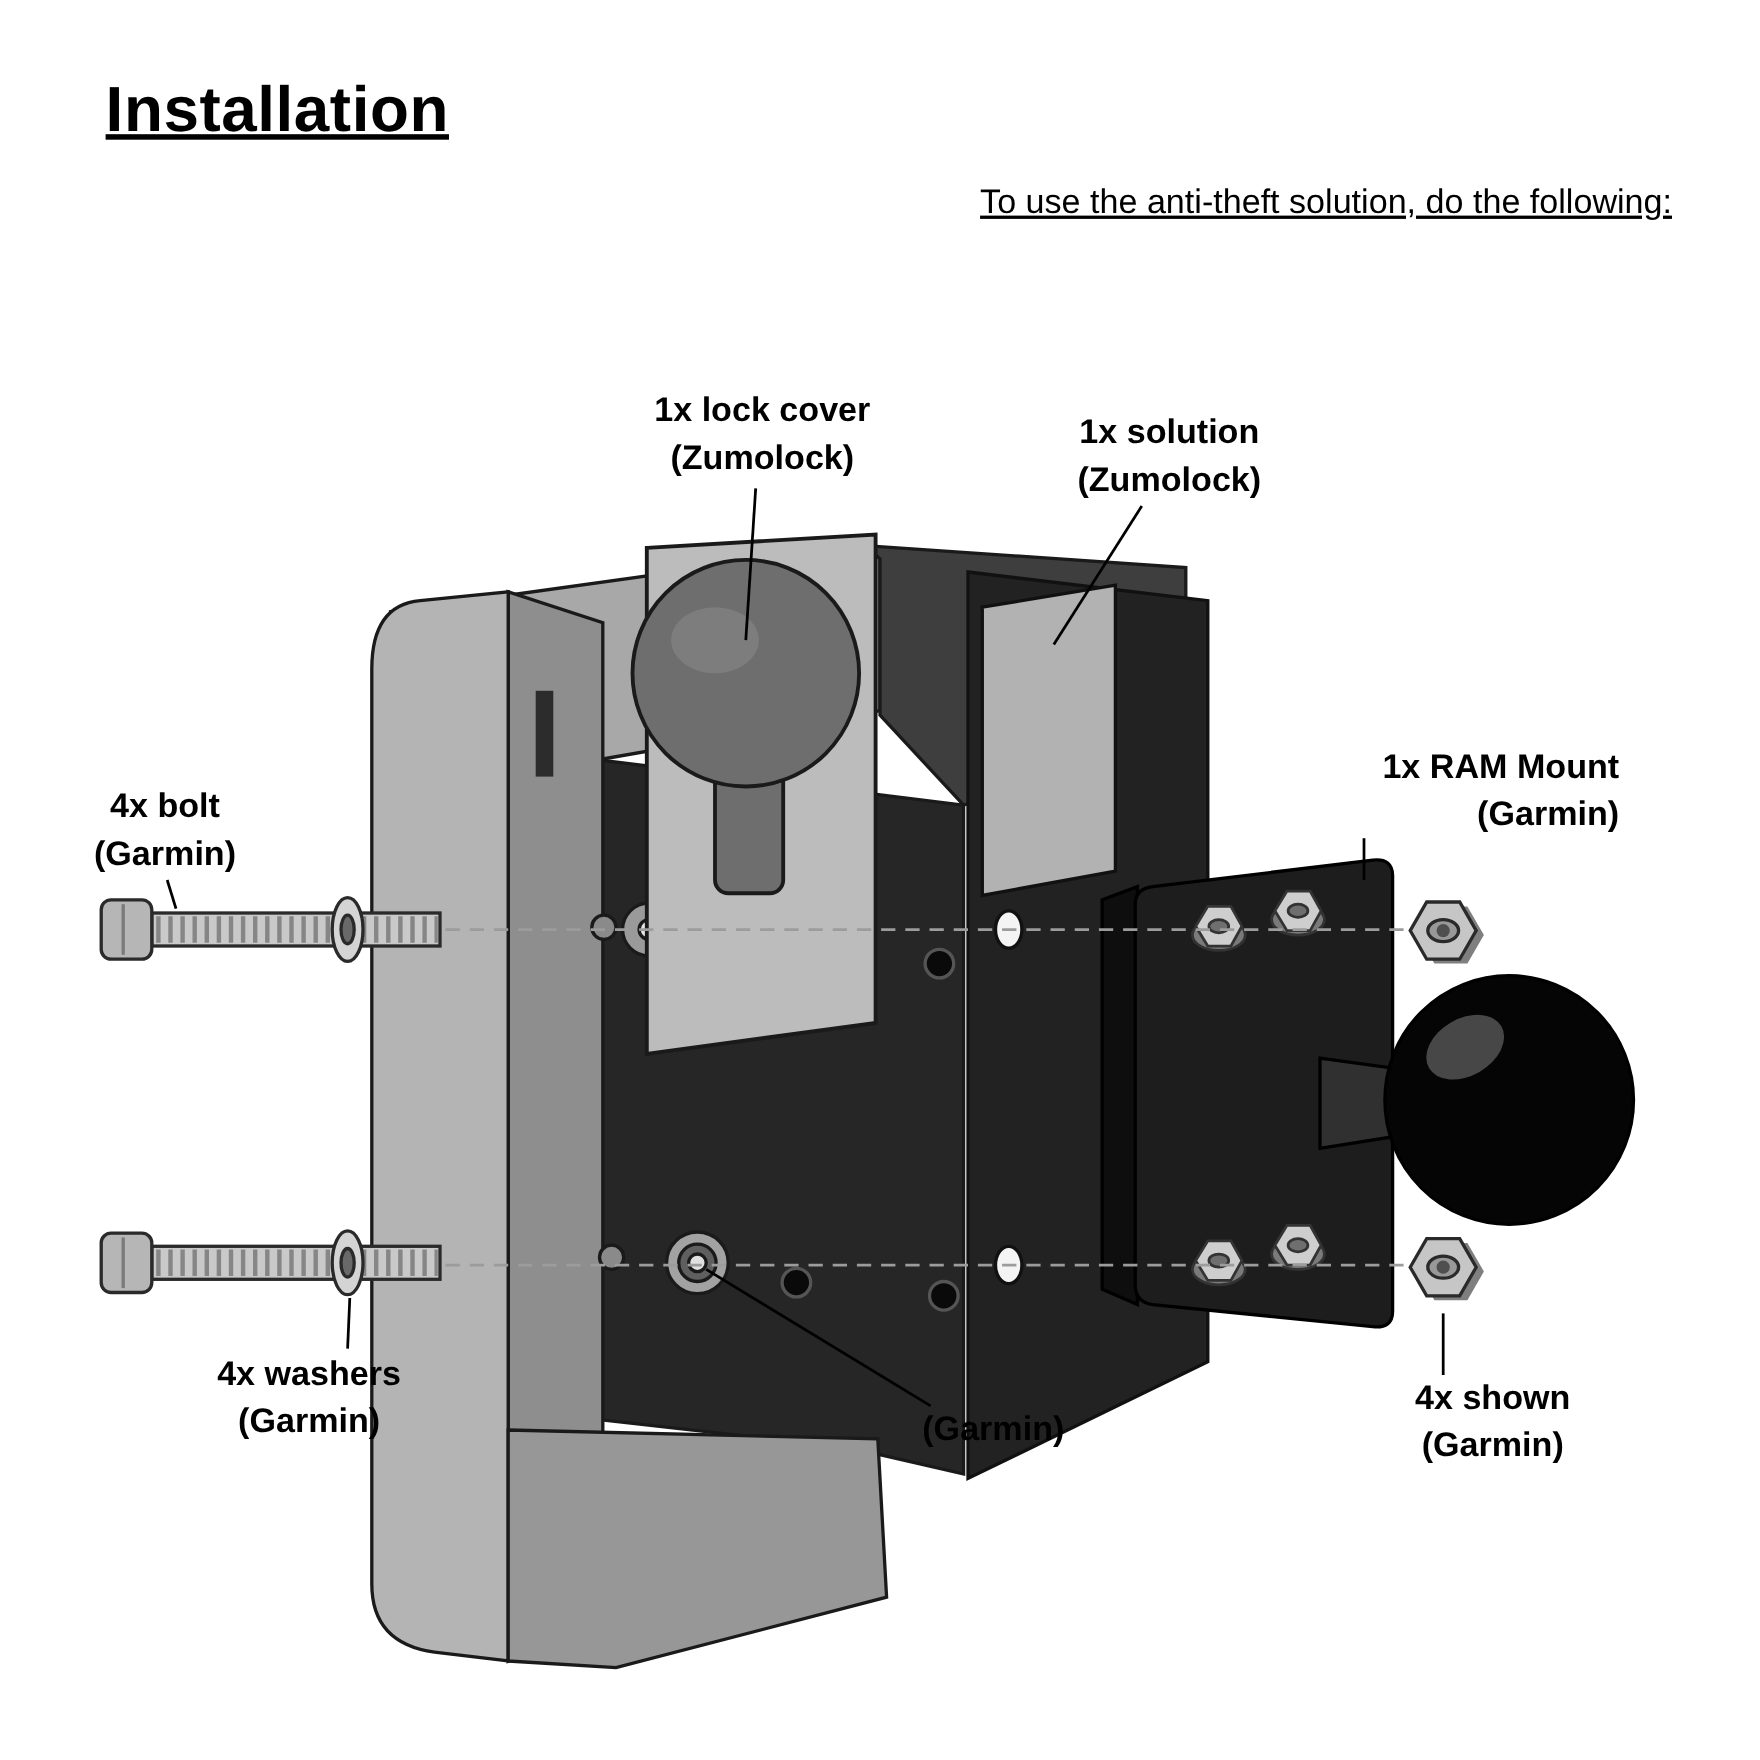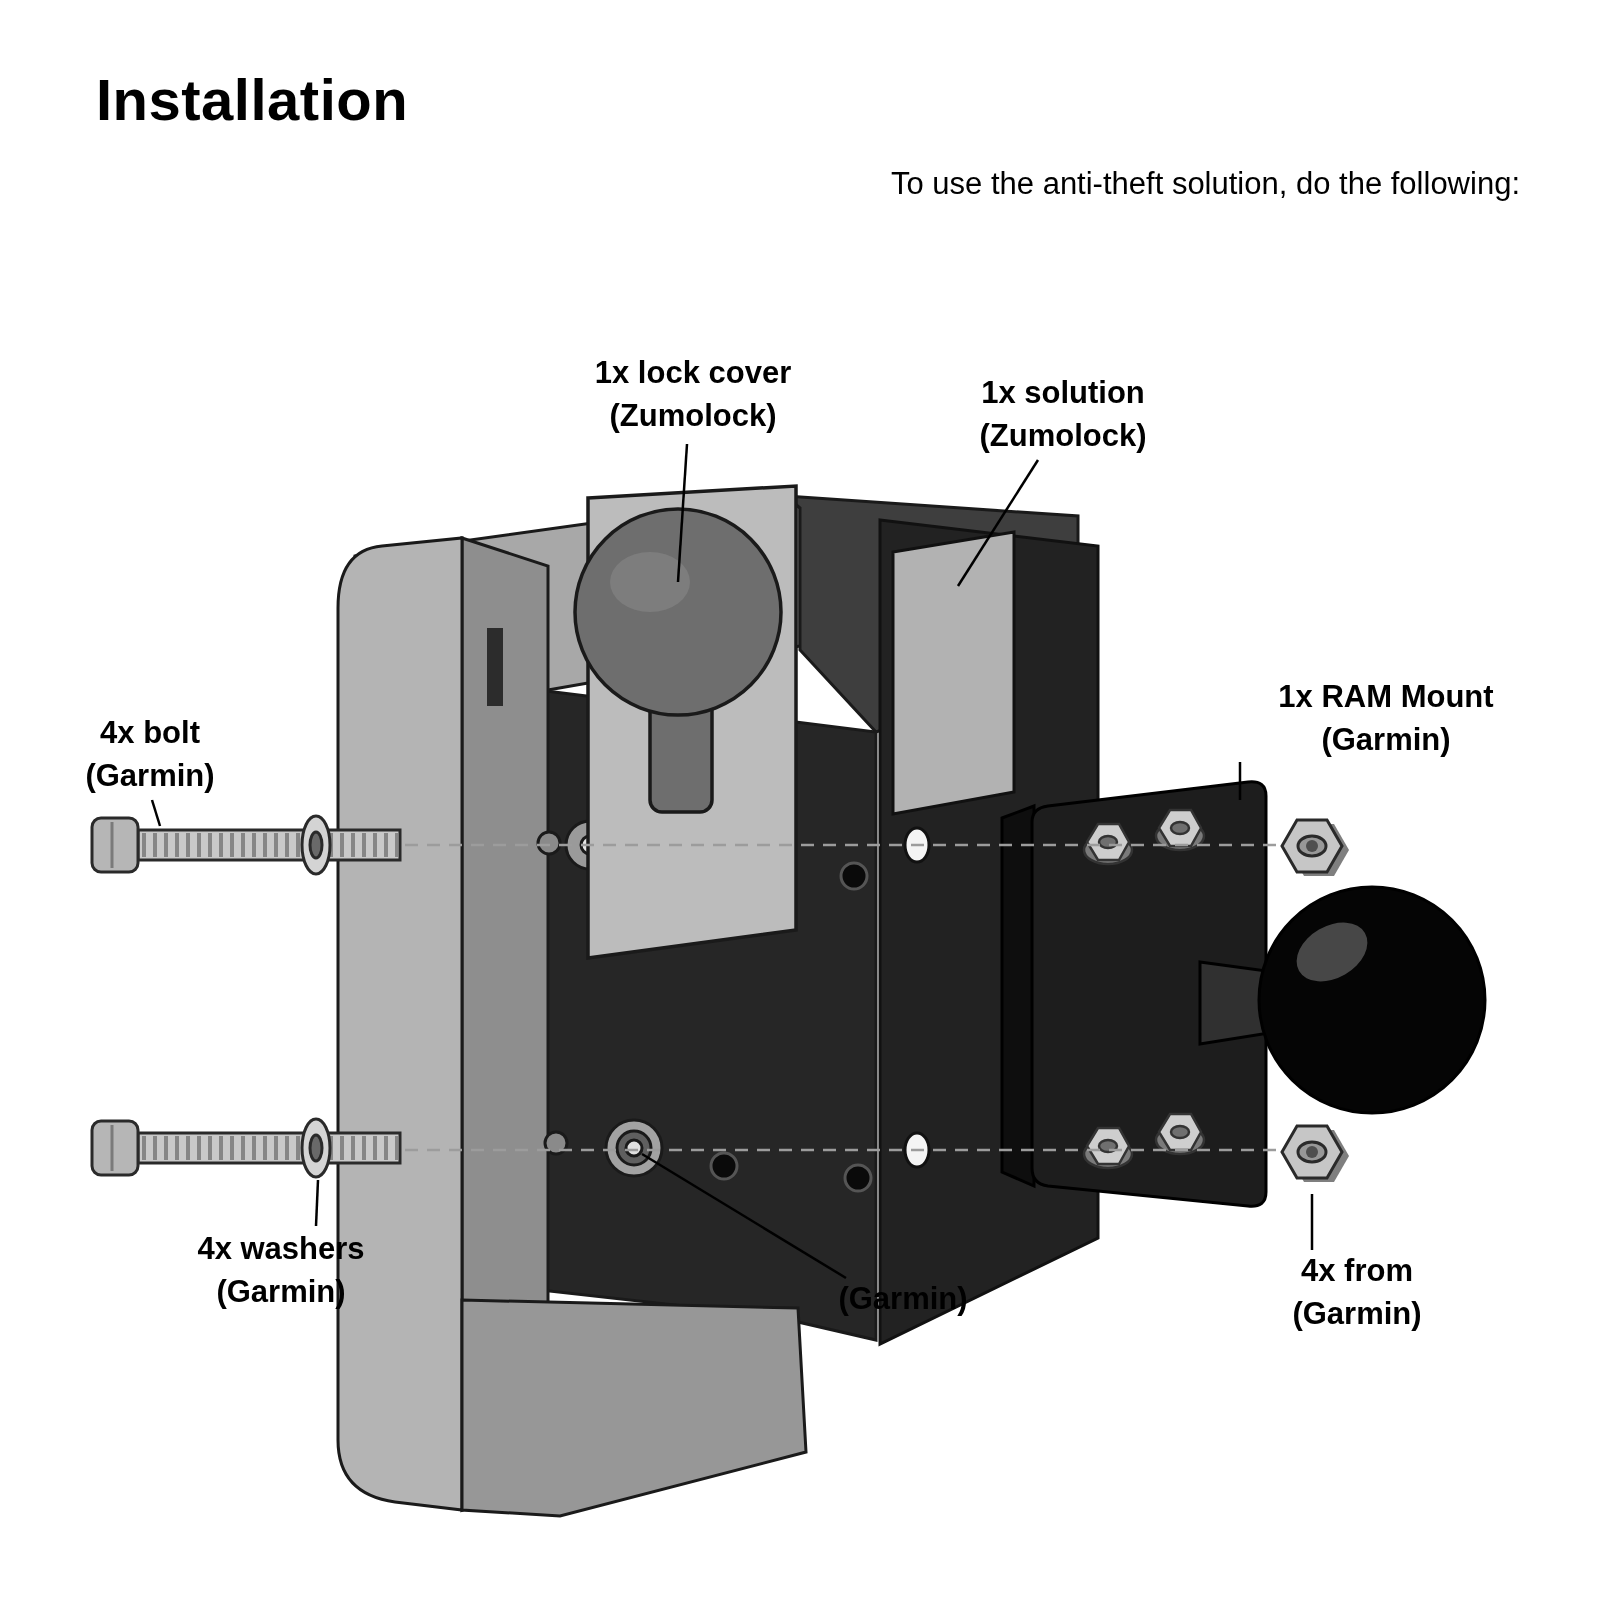"Installation" .textblock { text-decoration: none -> underline }
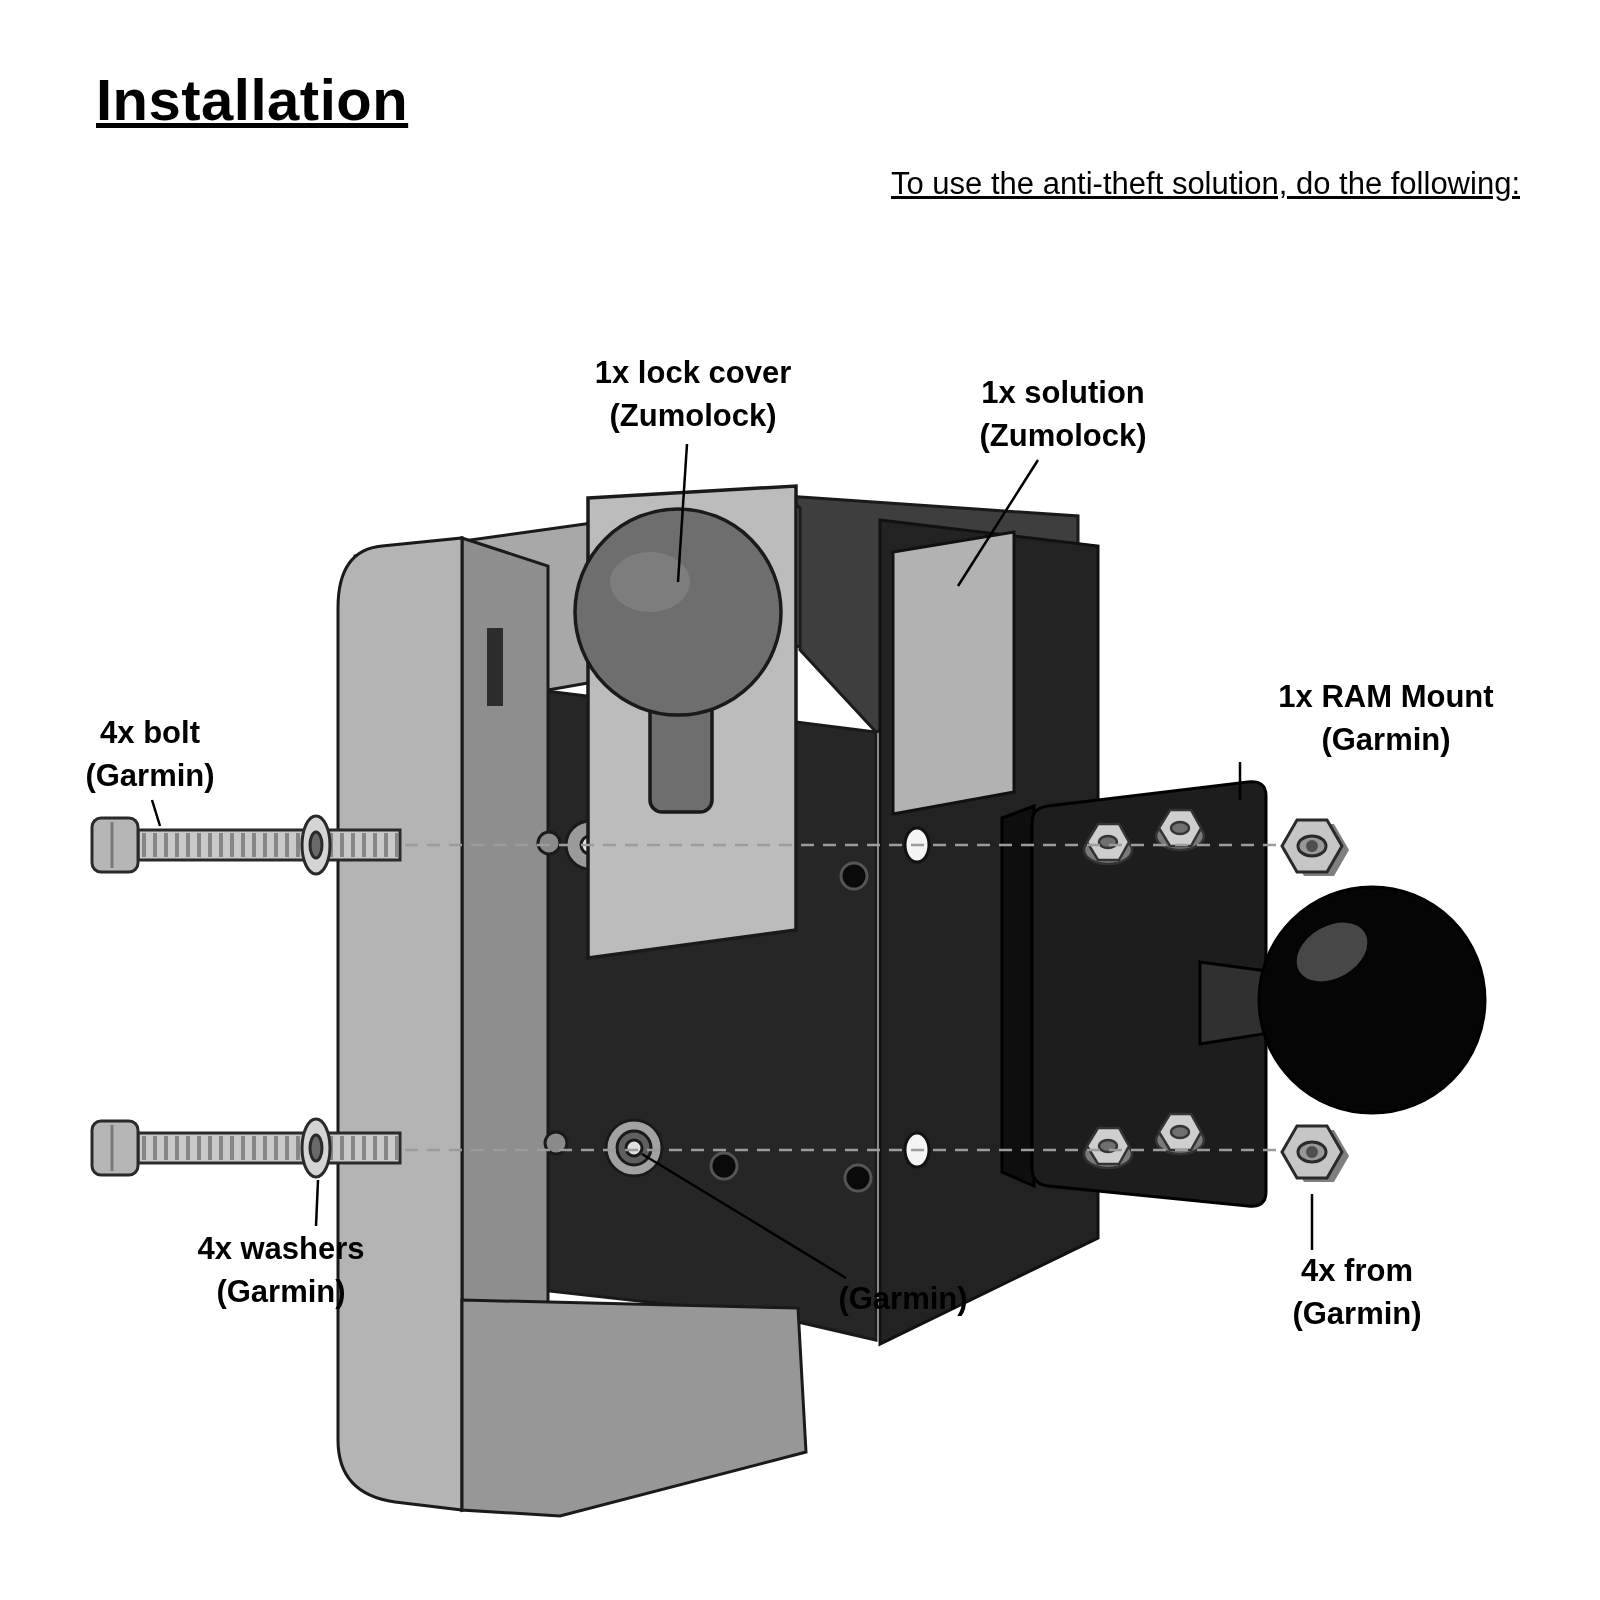"1x RAM Mount" div.callout { left: 1236px -> 1172px; text-align: none -> right }
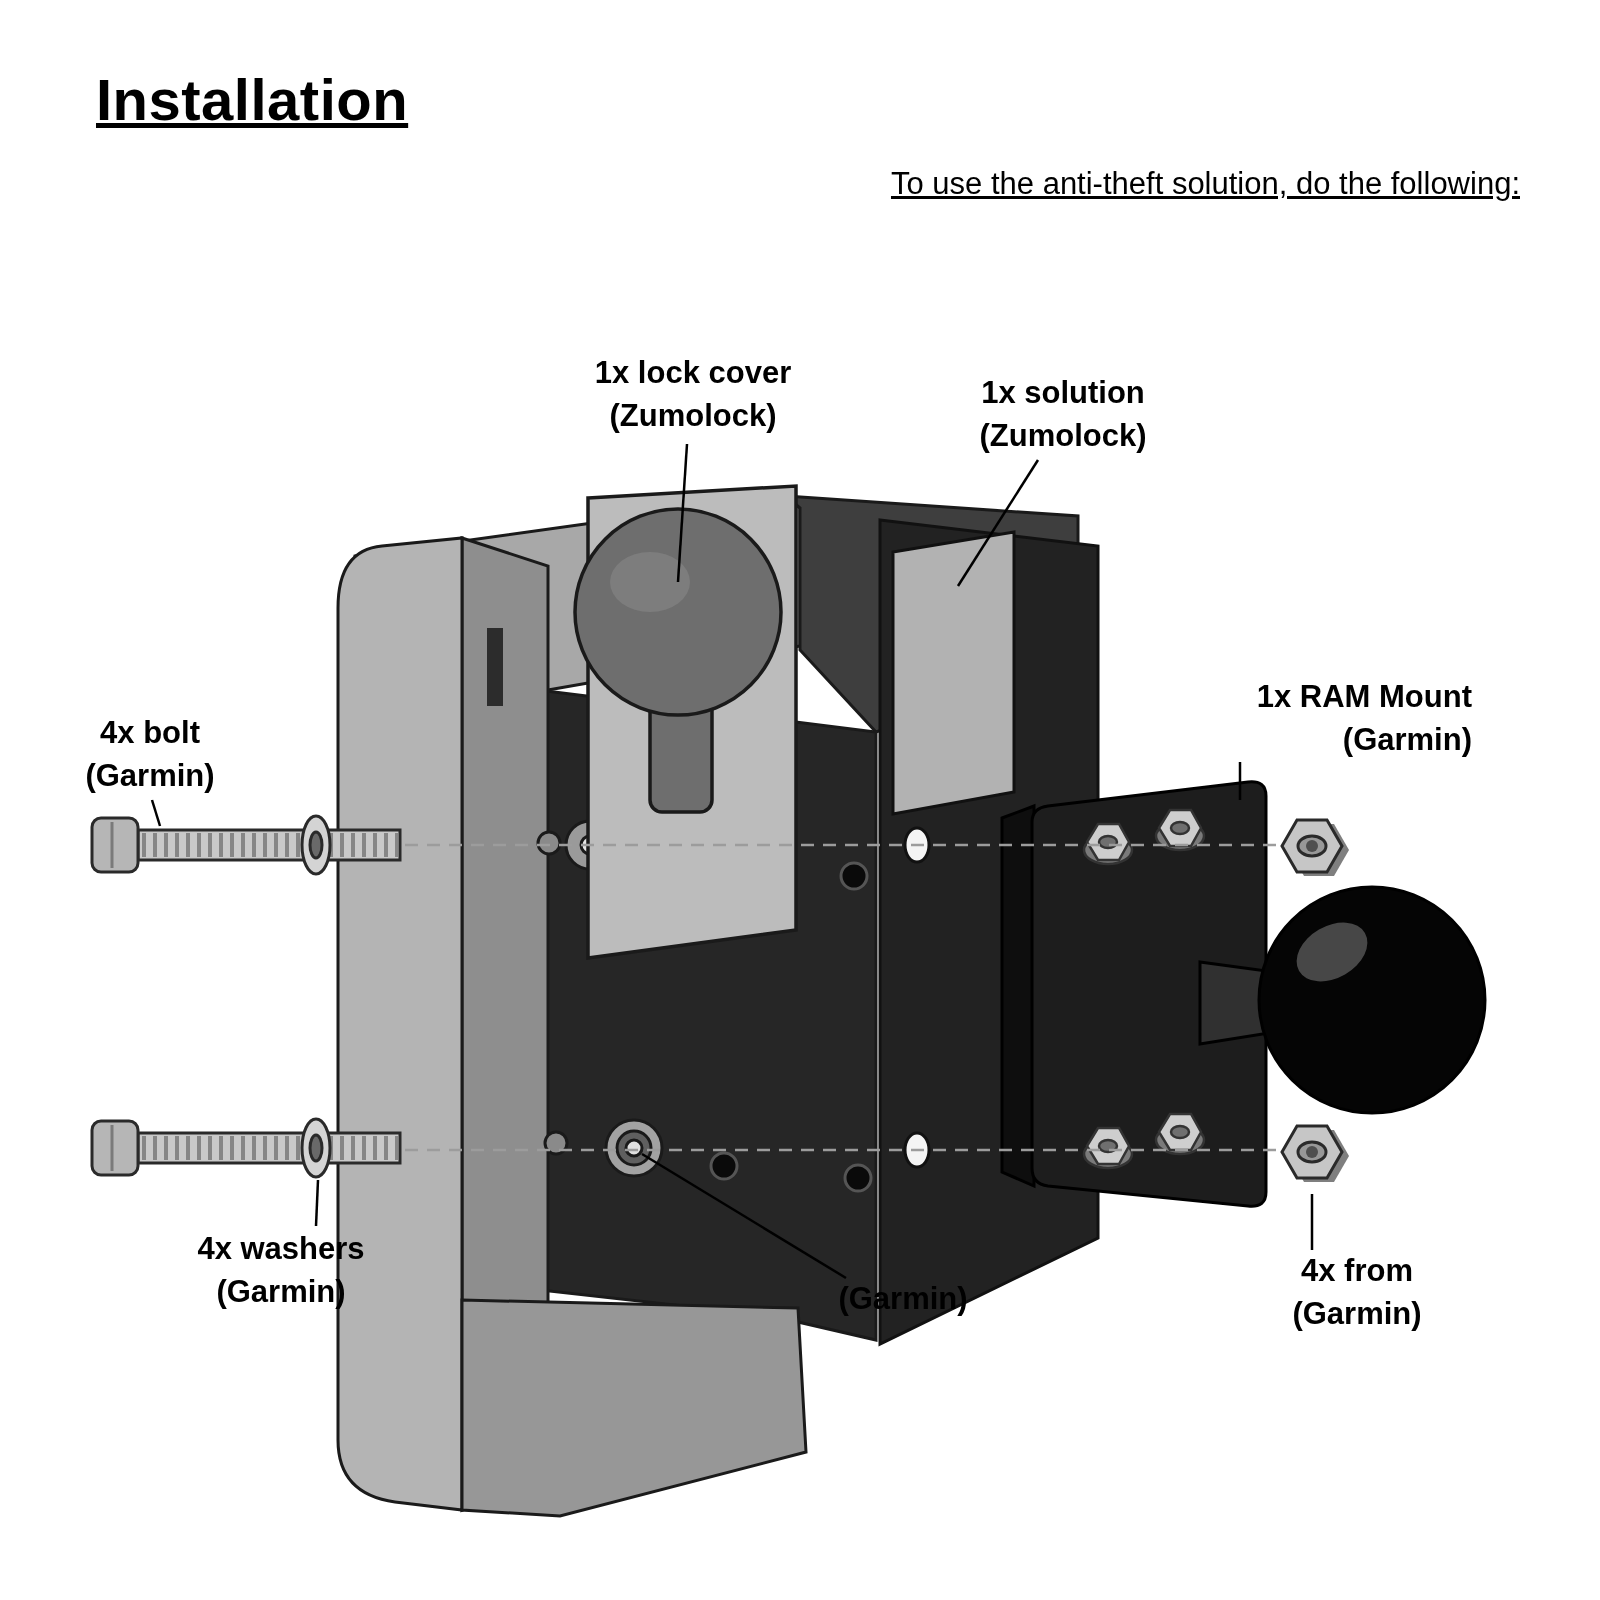"4x from" span { text: from -> shown }
